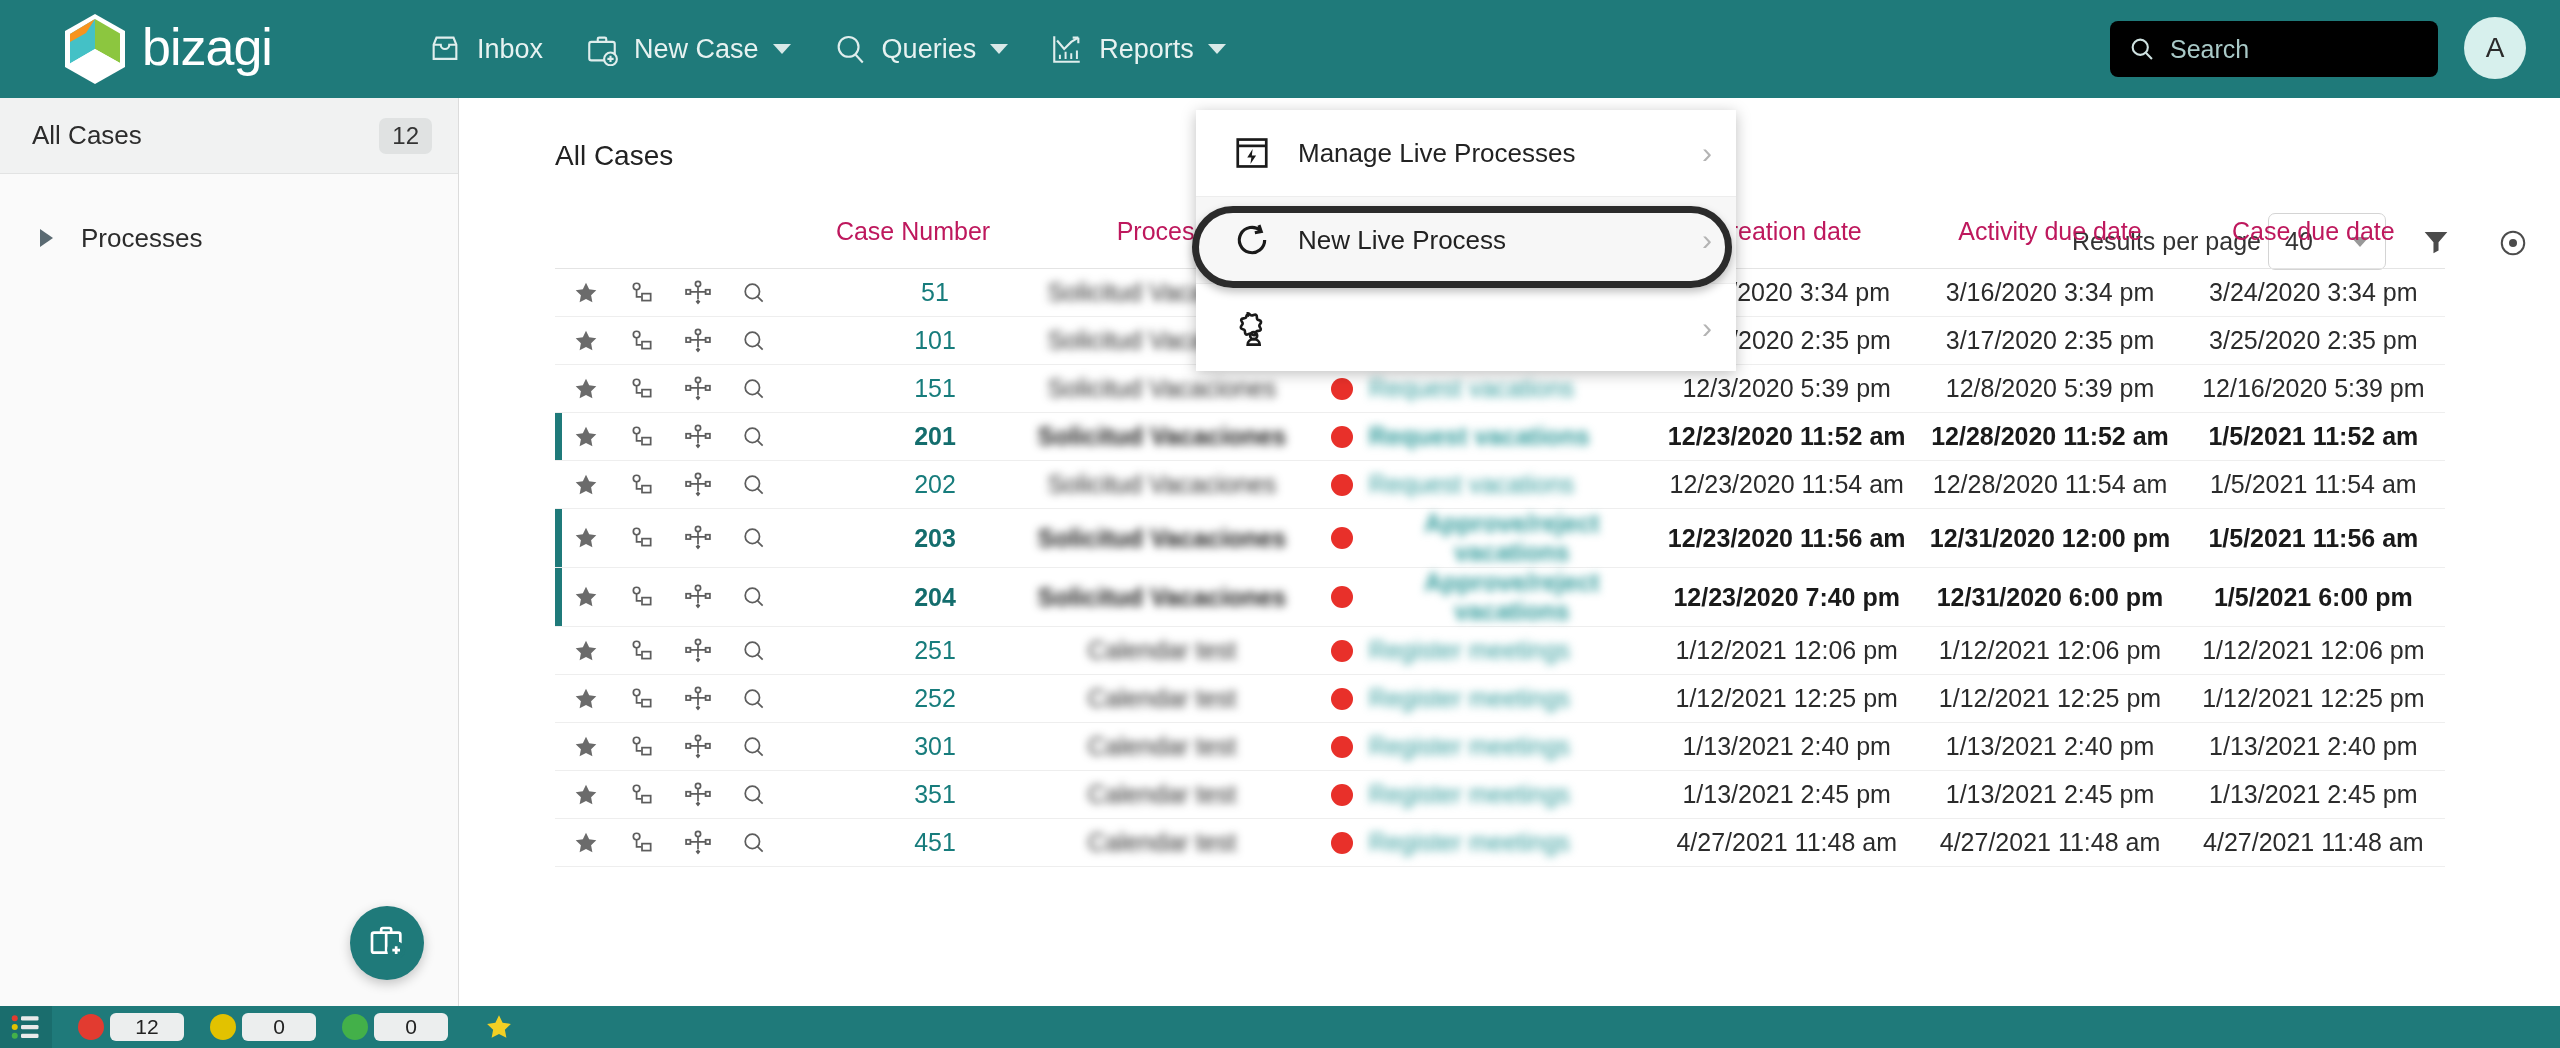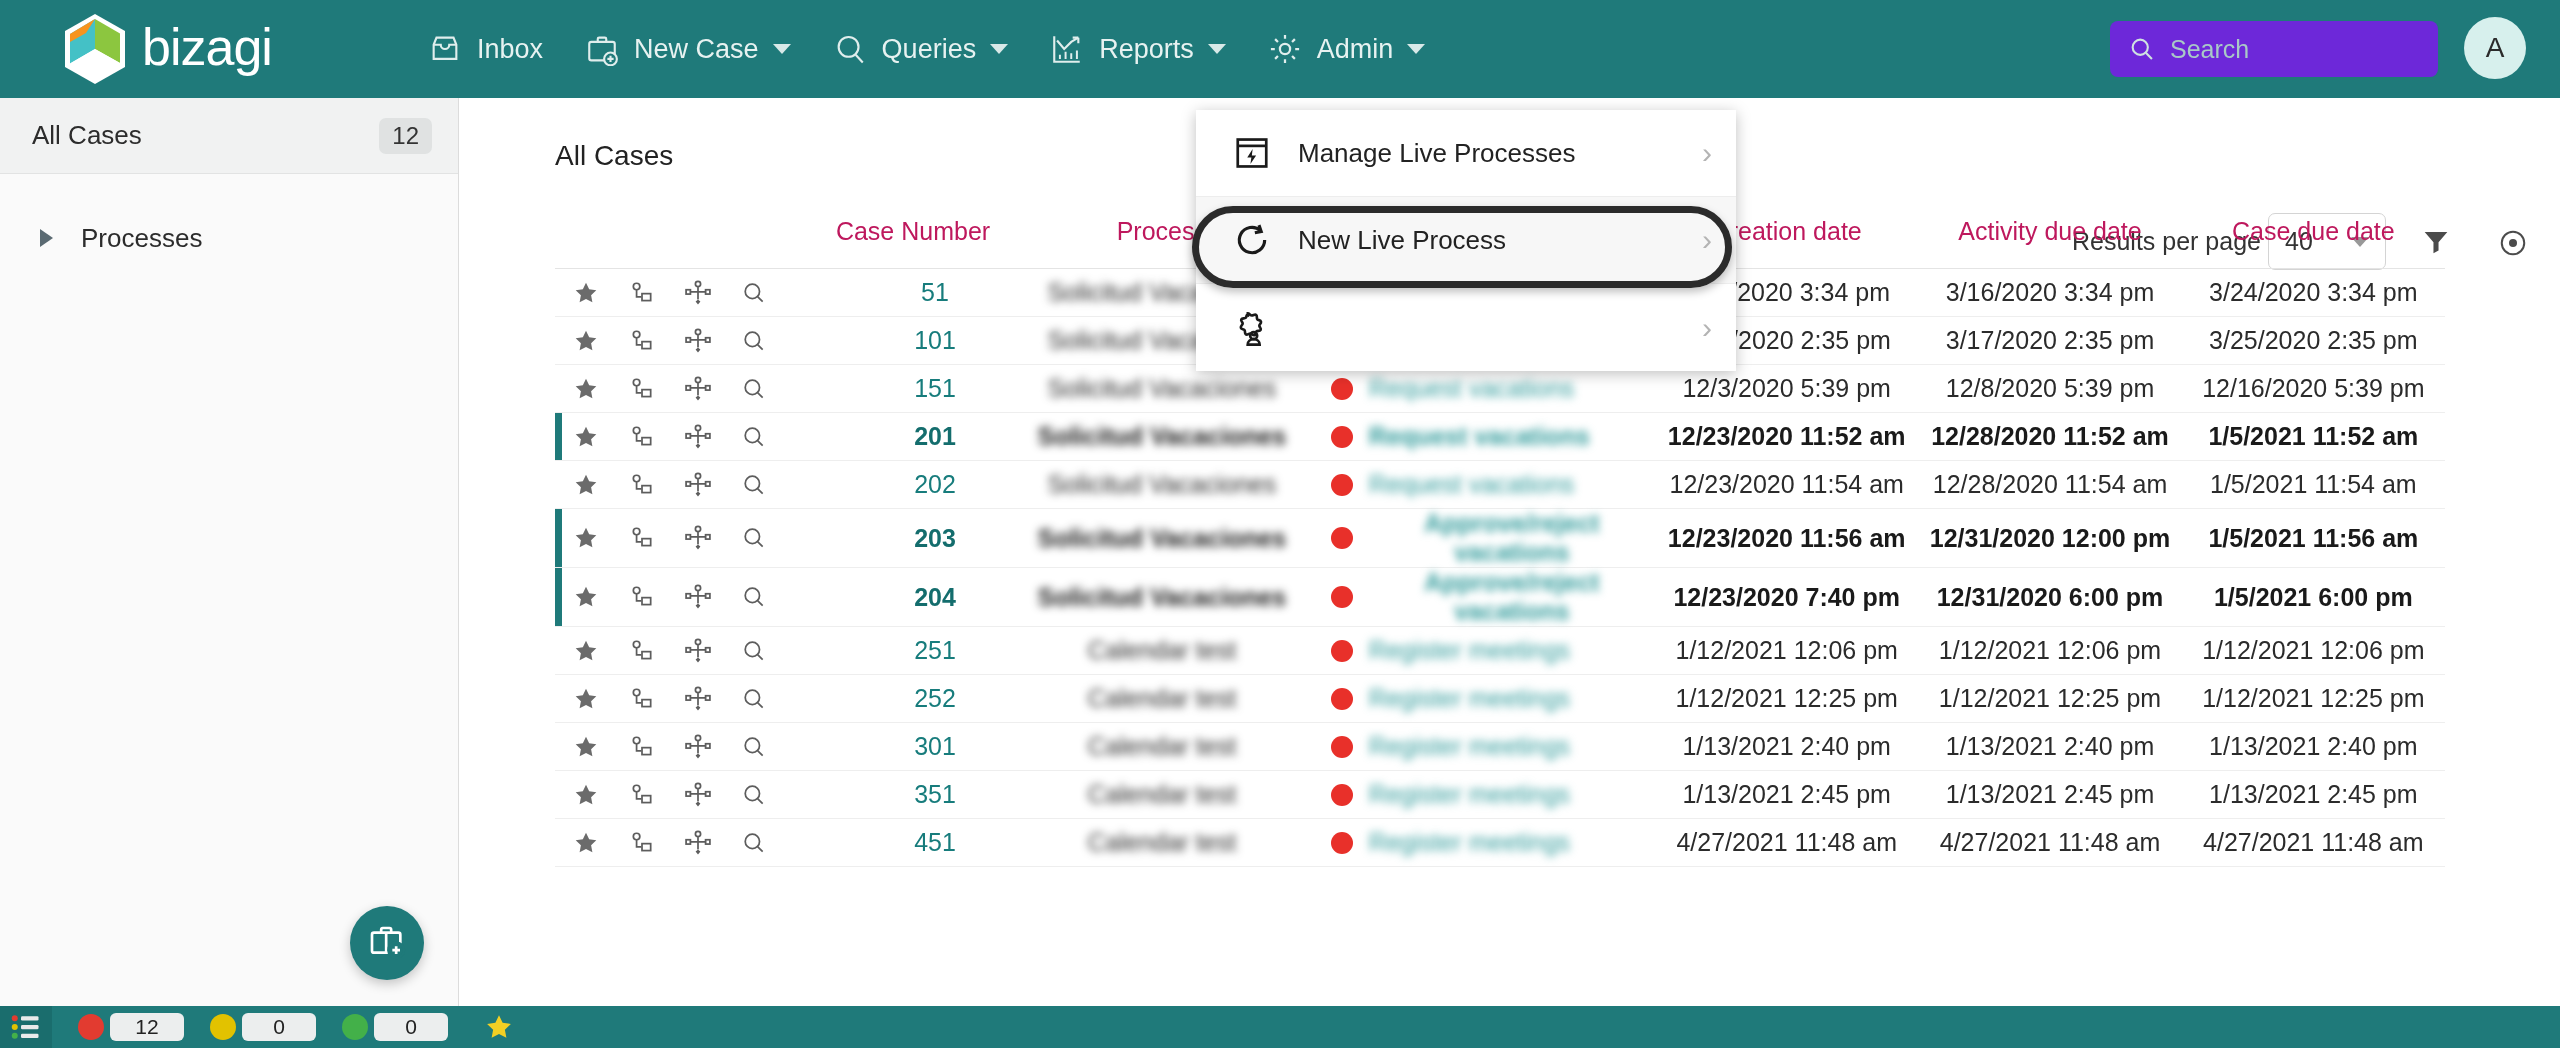"Admin" div.navitem { html: <div> <span> <svg> <circle></circle> <path></path> </svg> </span> <span>Admin</span> <span></span> </div> -> none }
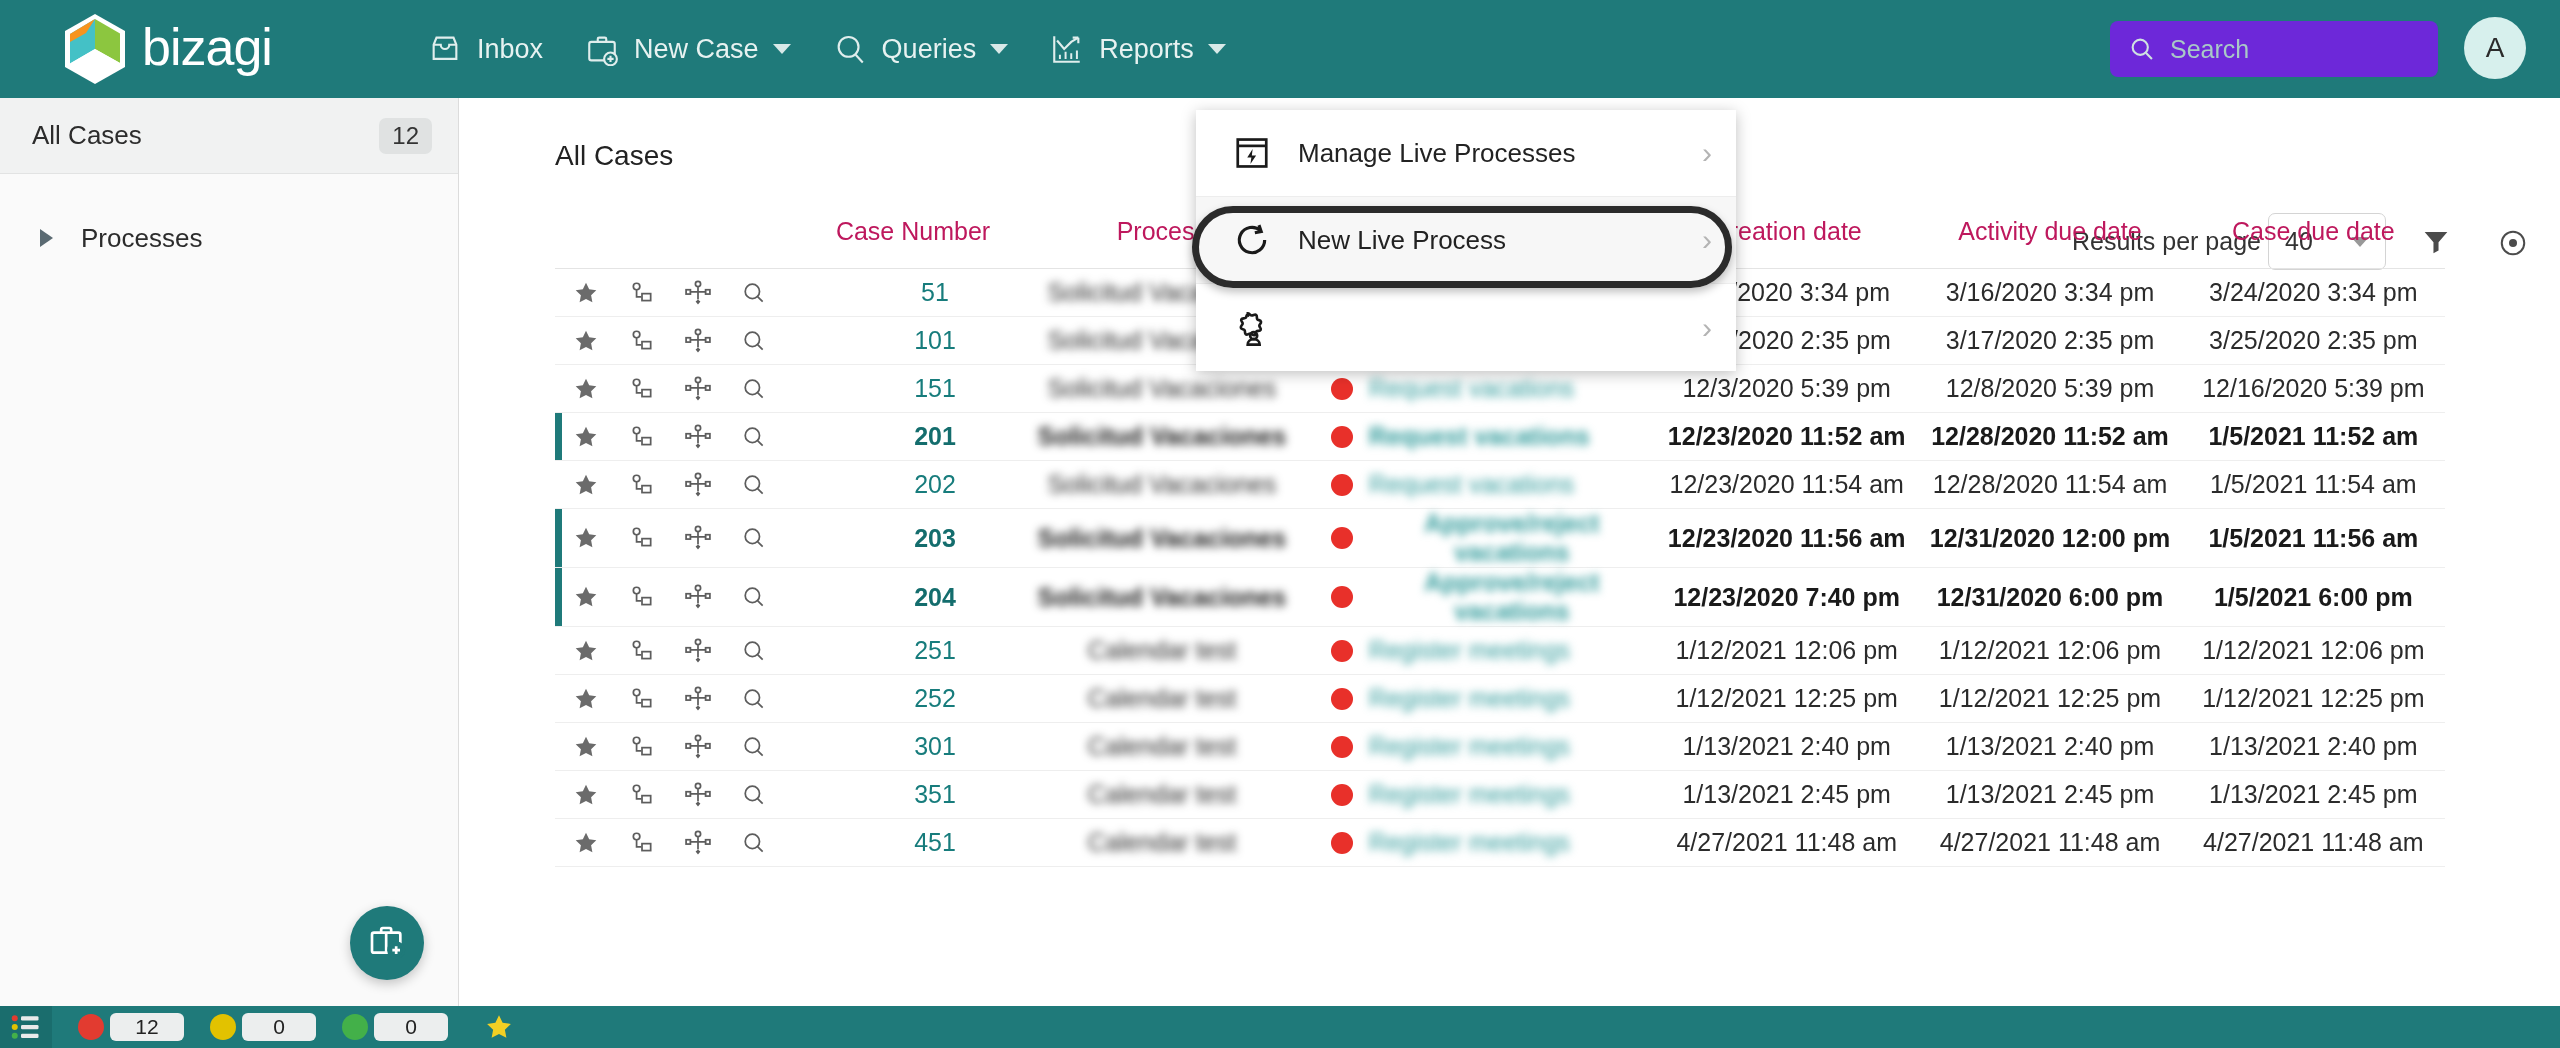"Search" .searchwrap { background: #6d28d9 -> #000000 }
